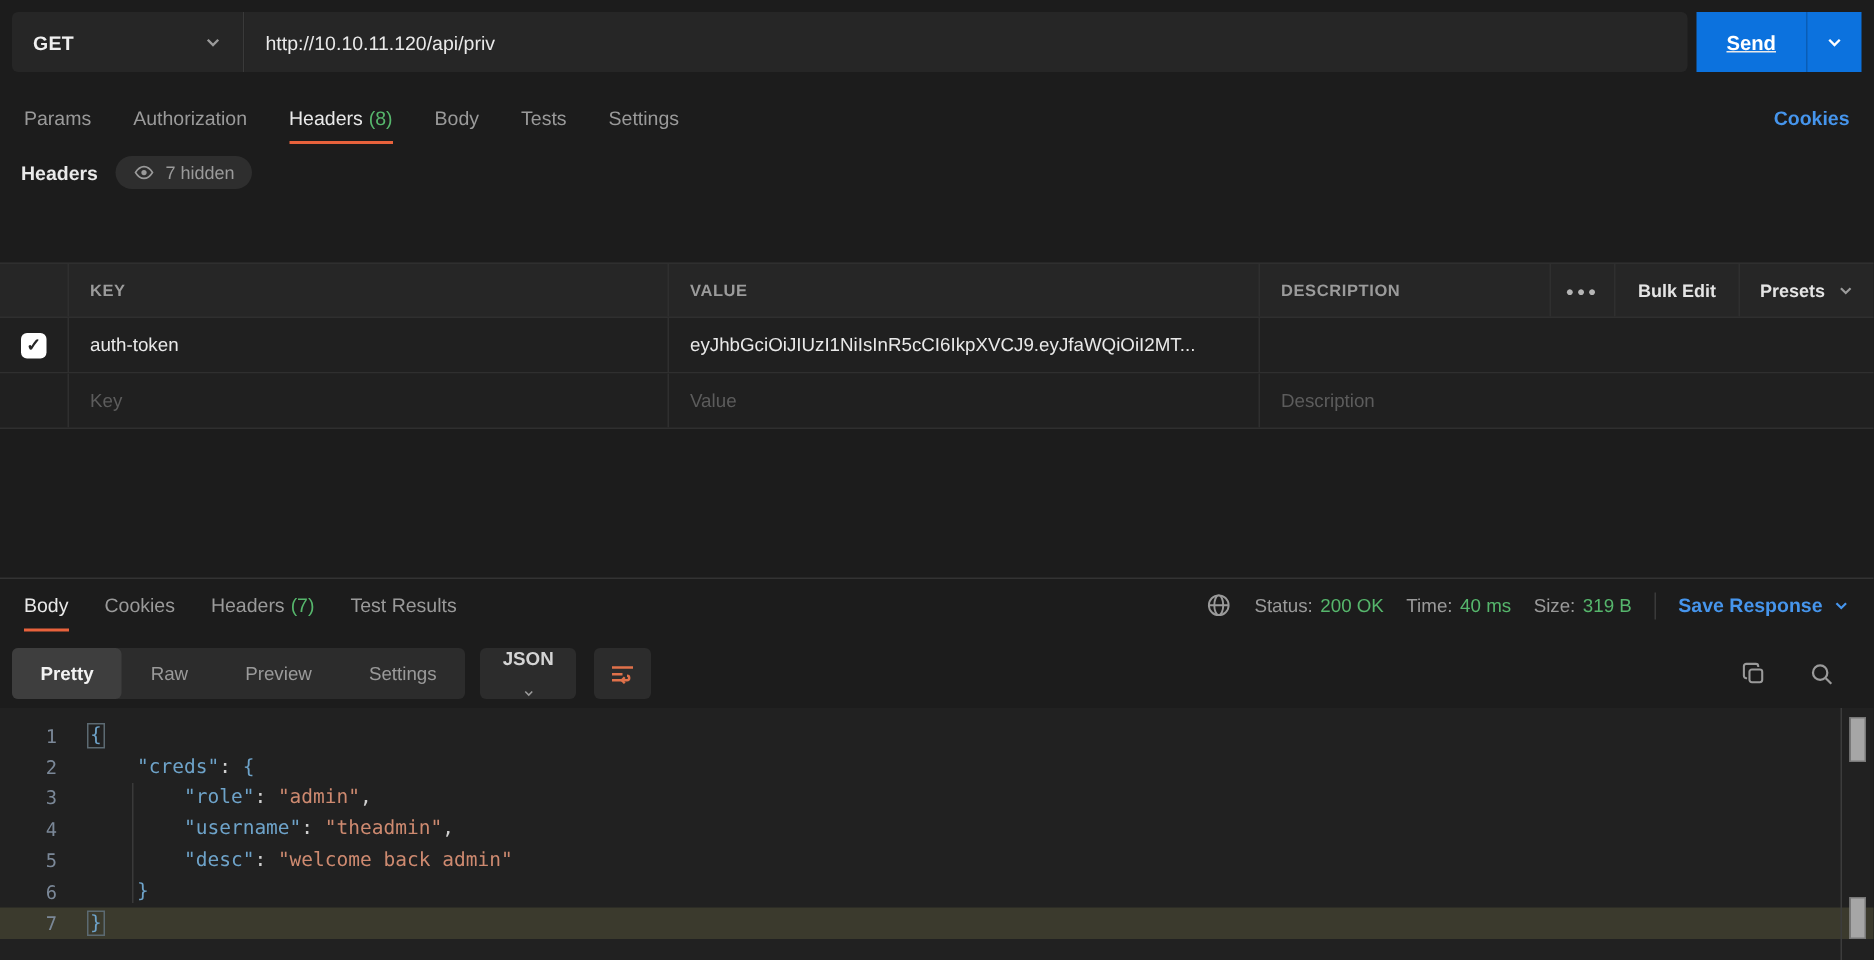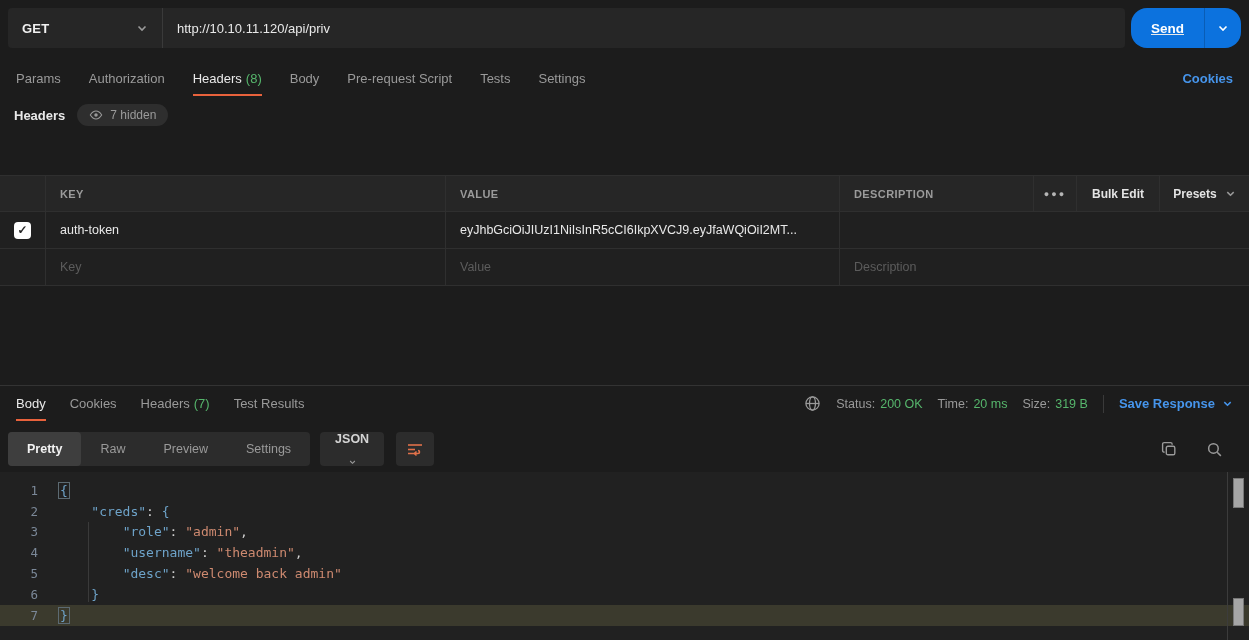"Send" .send-btn { border-radius: 16px -> 0 }
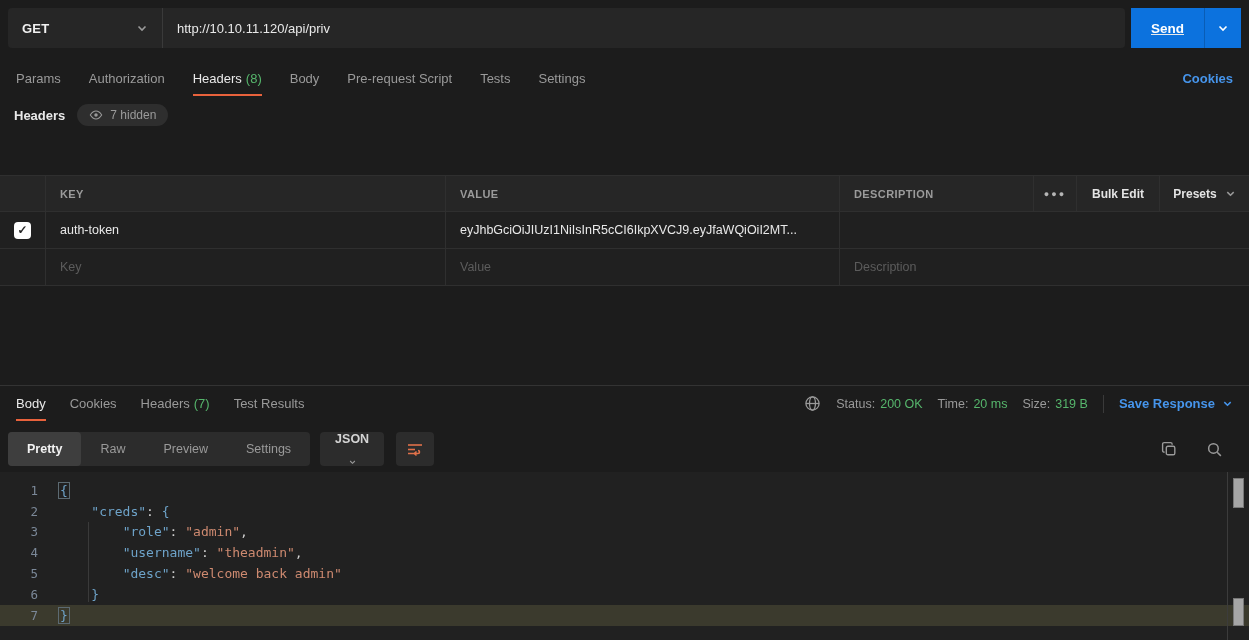"Pre-request Script" div.rtab { html: <div> <span>Pre-request Script</span> </div> -> none }
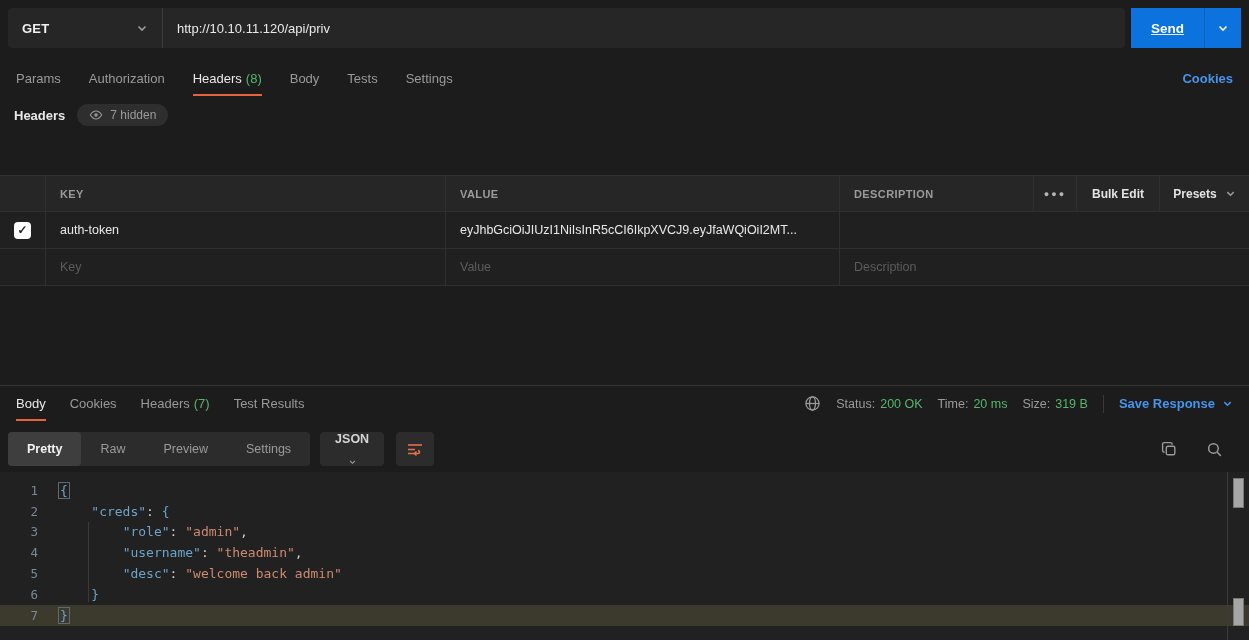"20 ms" span.val { text: 20 -> 40 }
